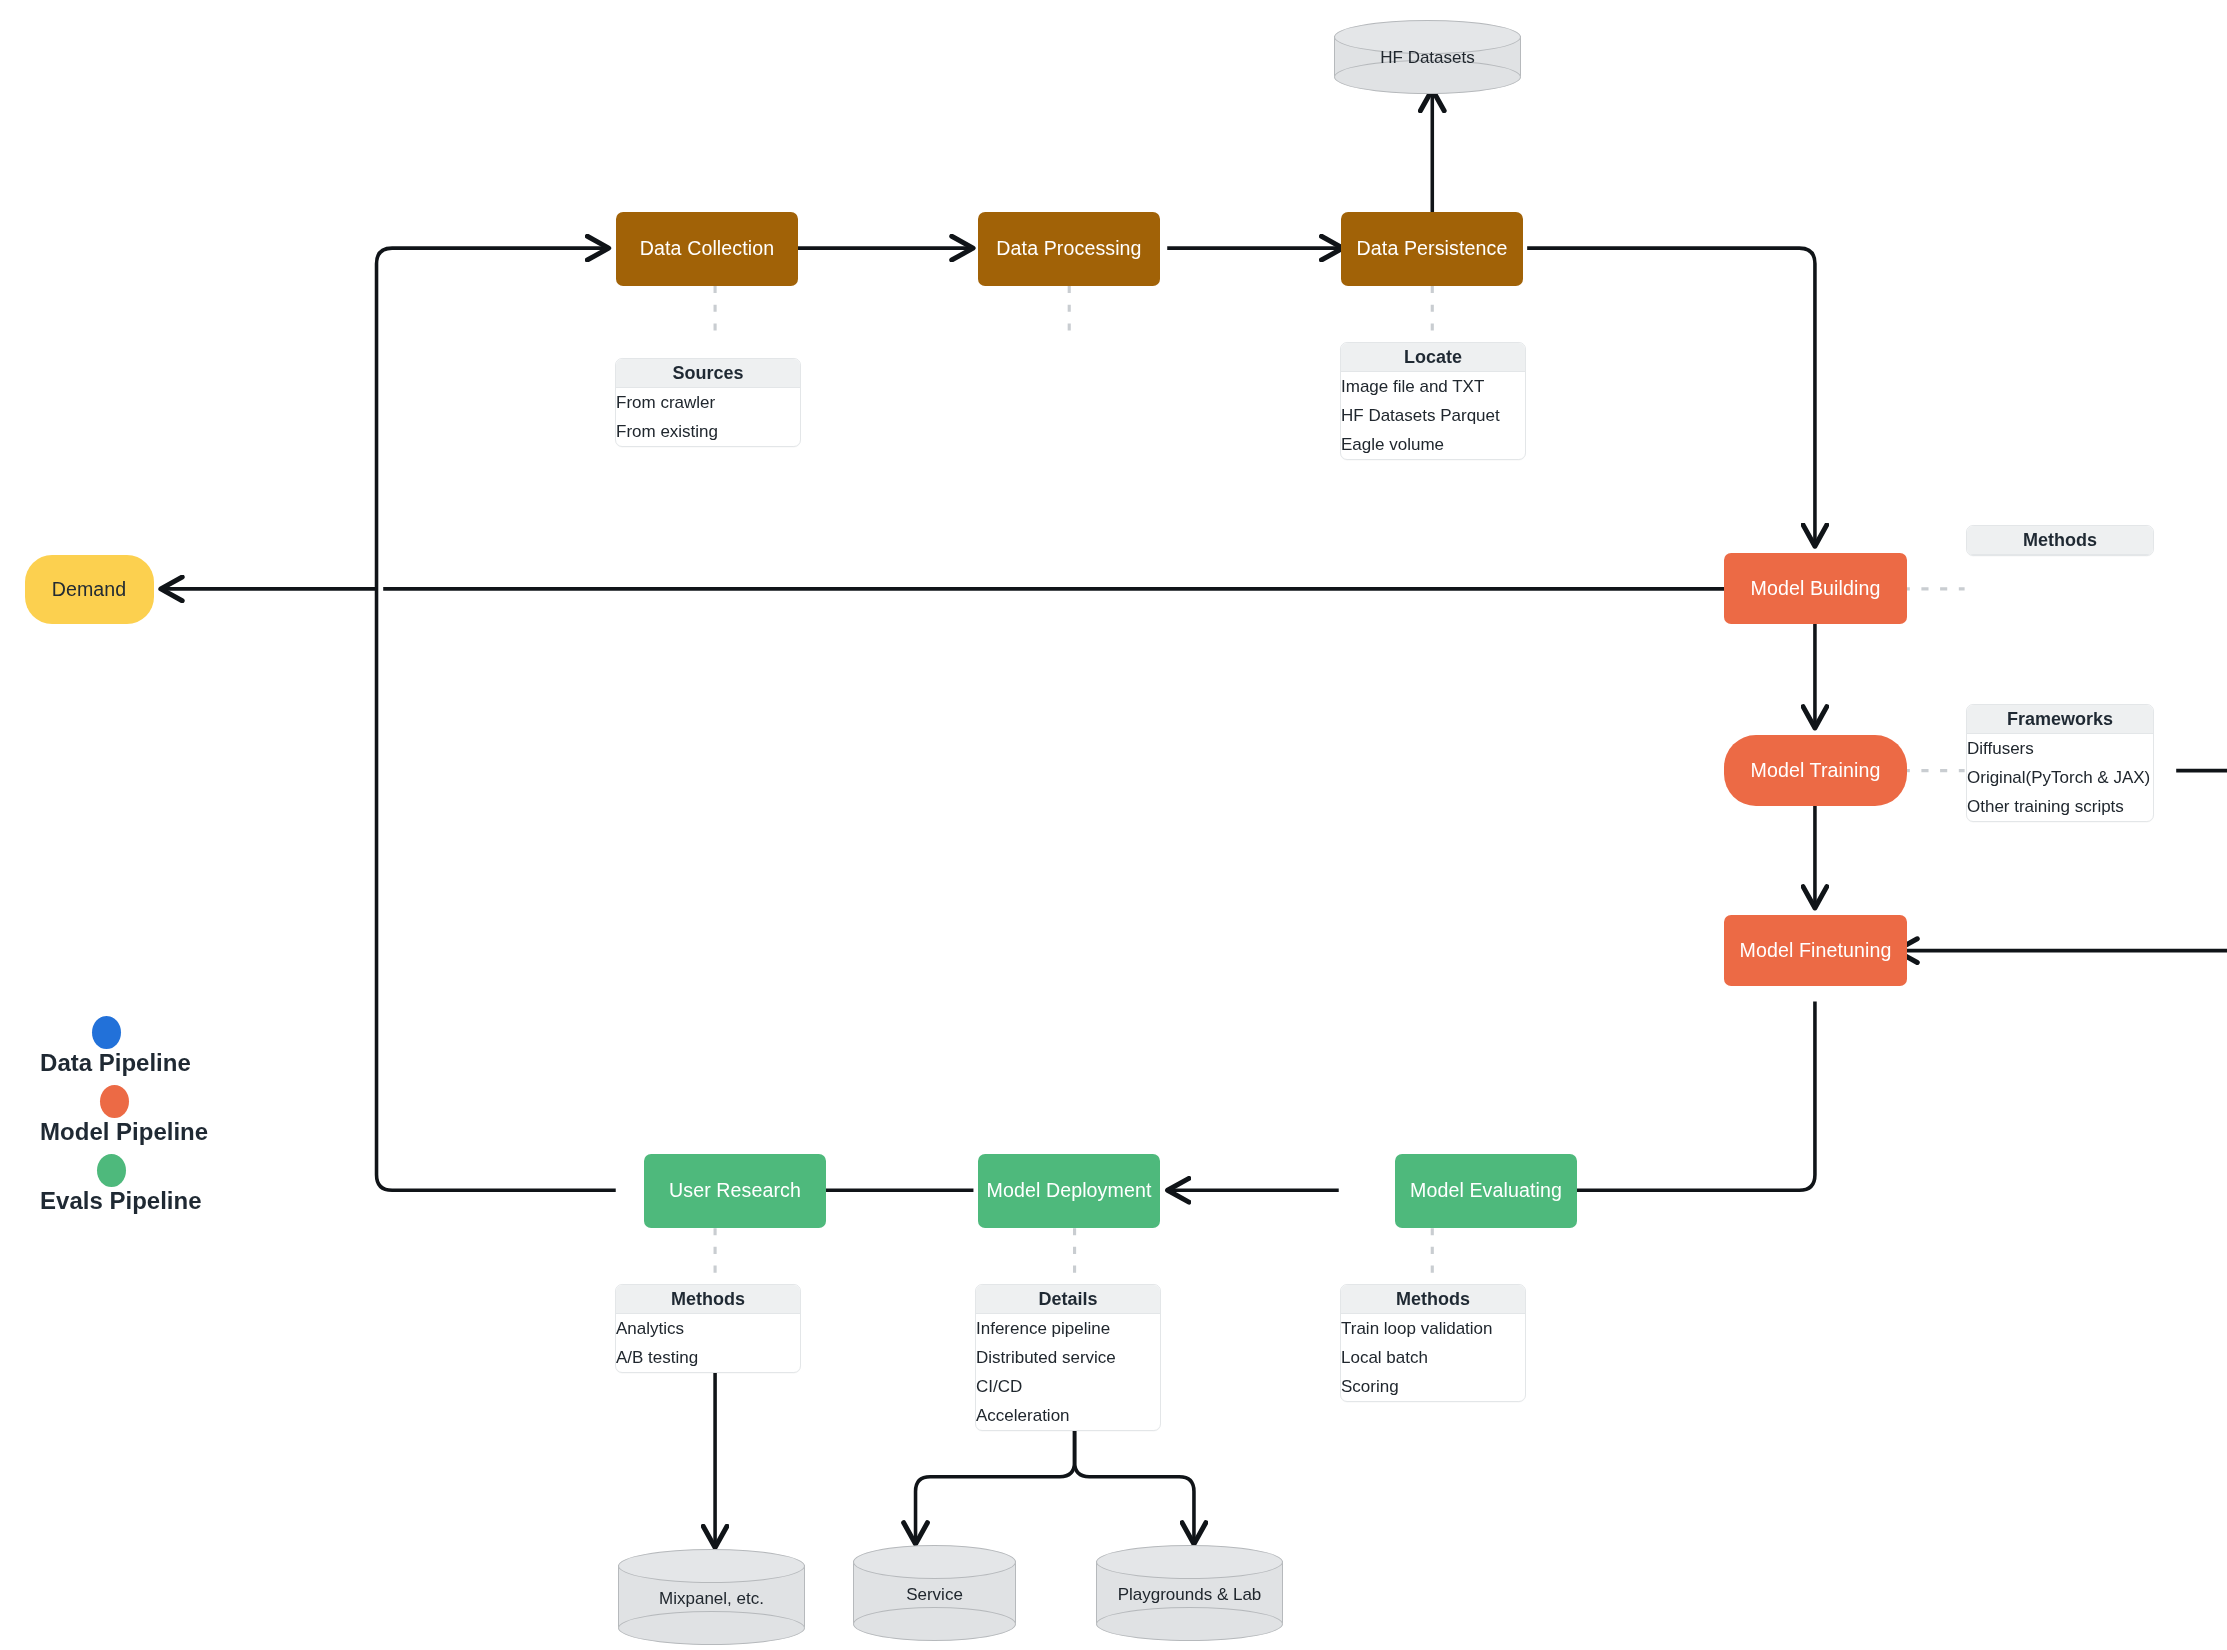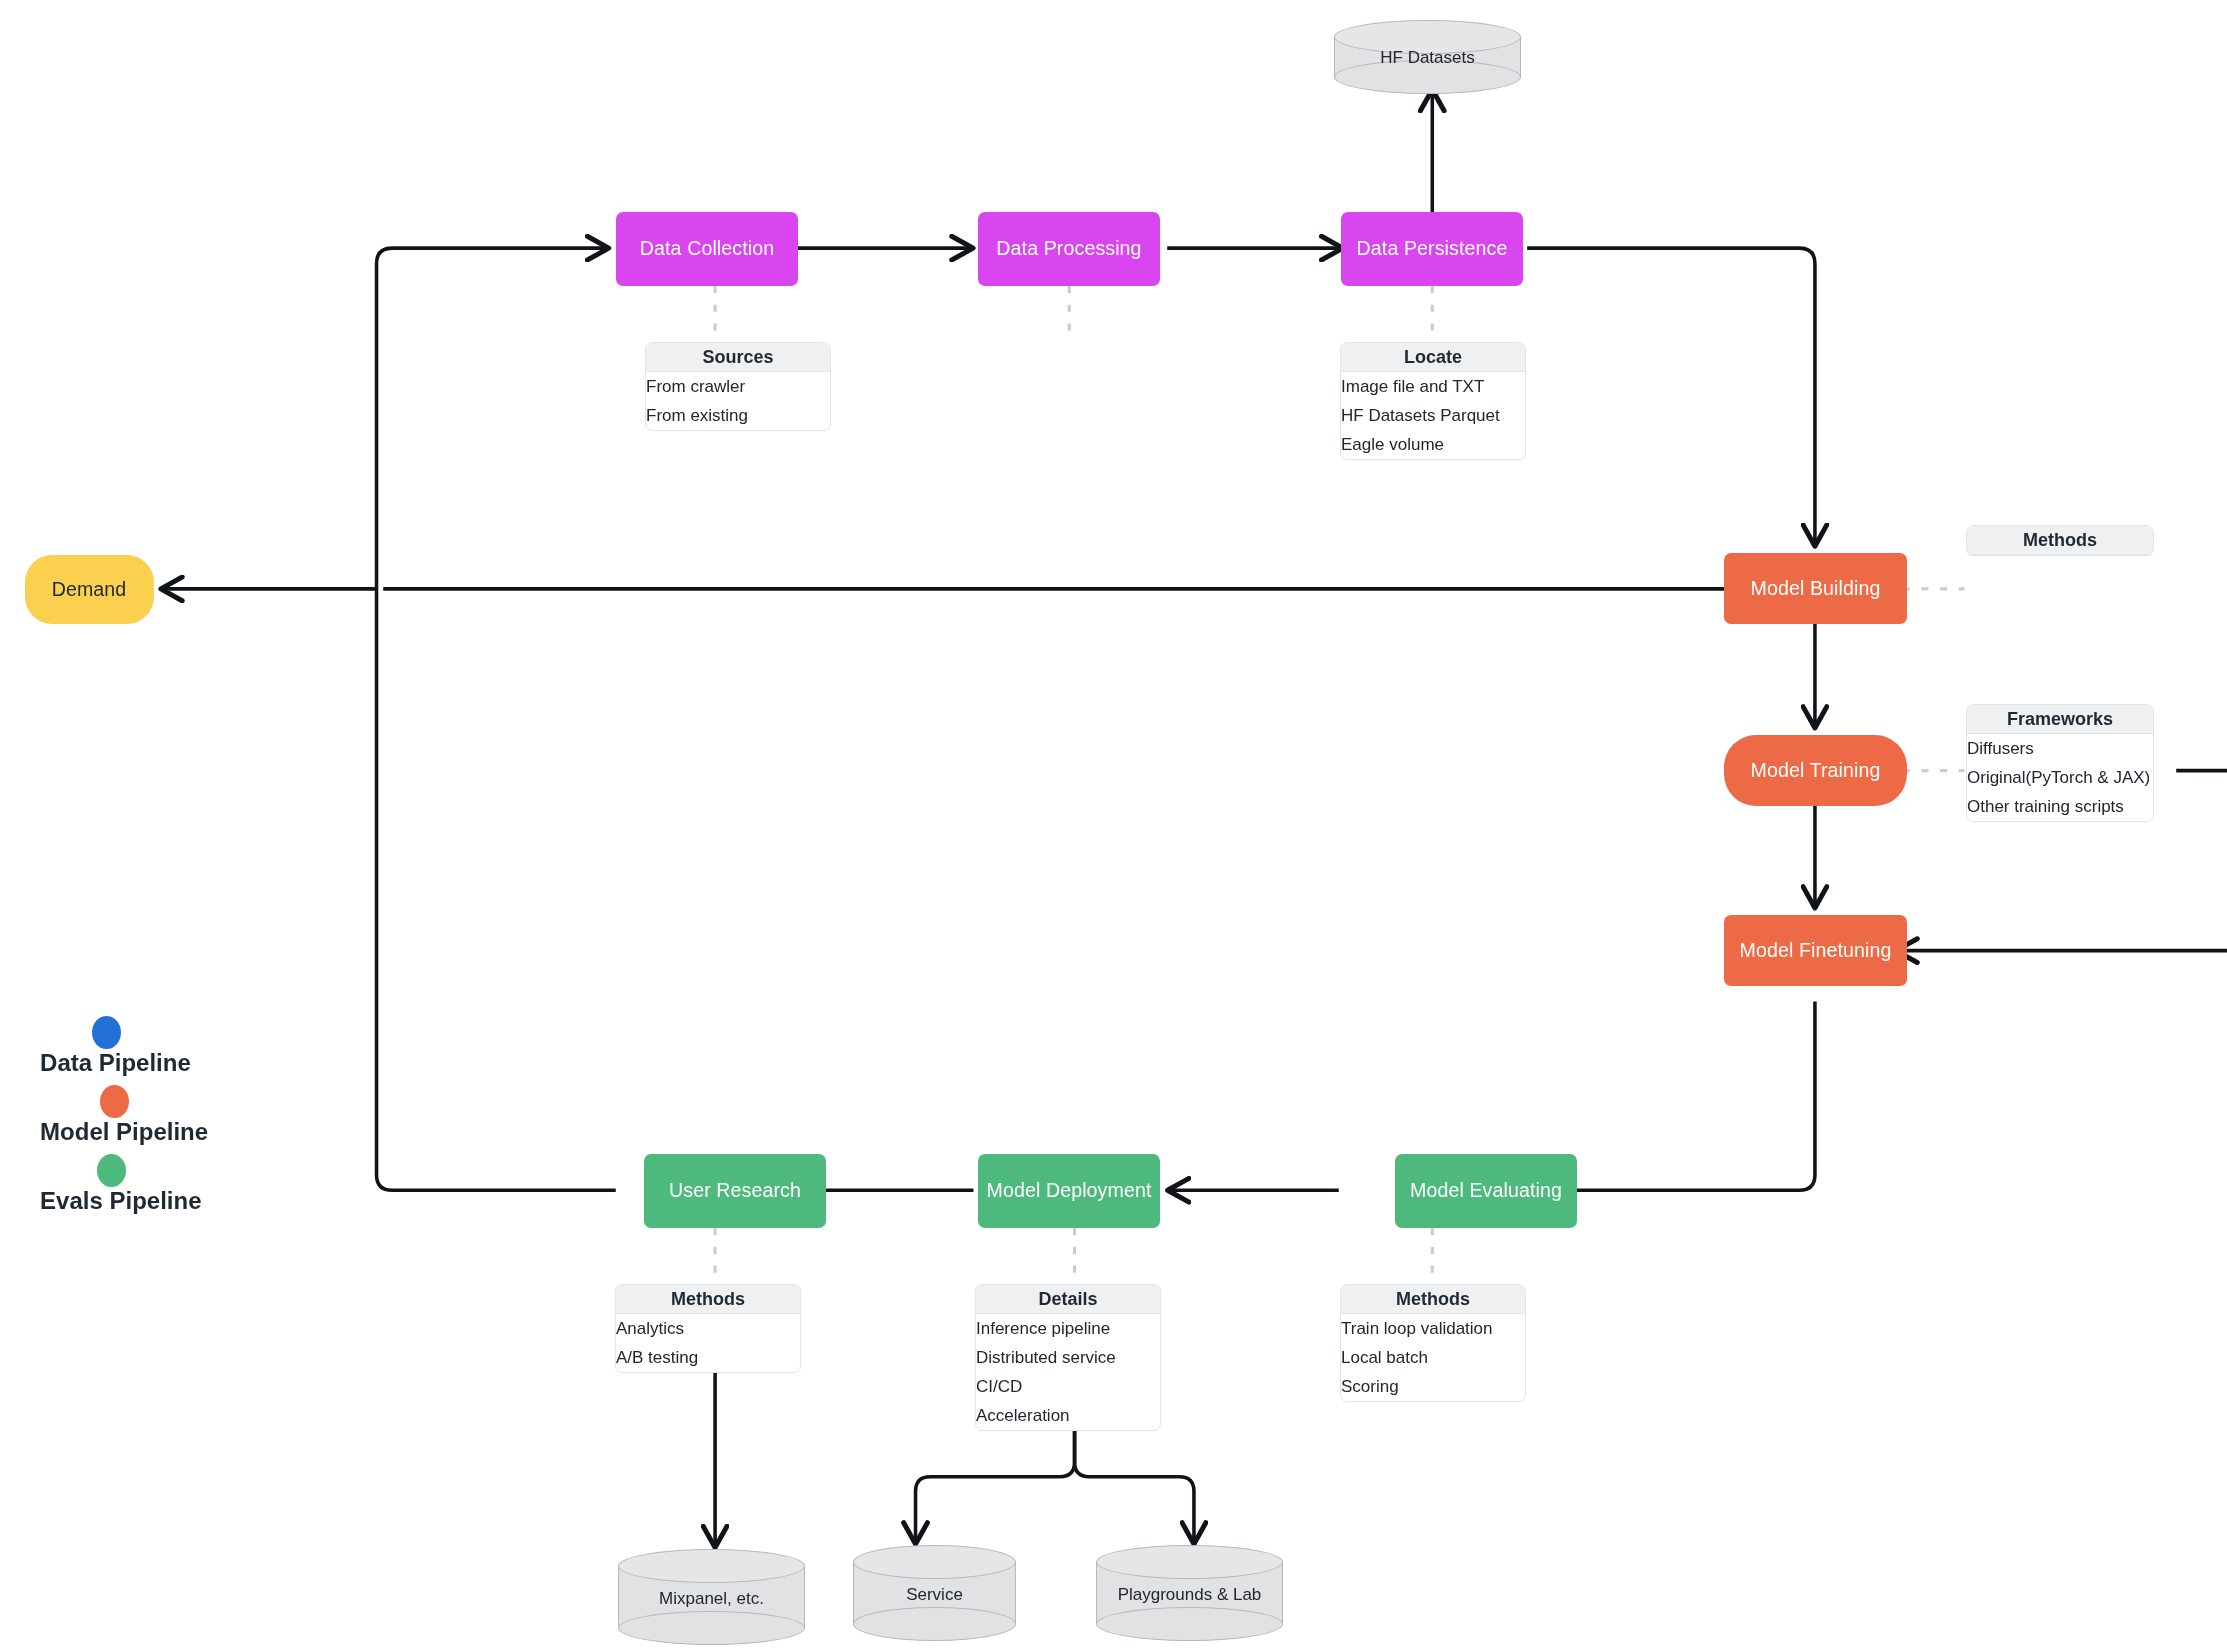"Data Collection" .node.data { background: #d946ef -> #a16207 }
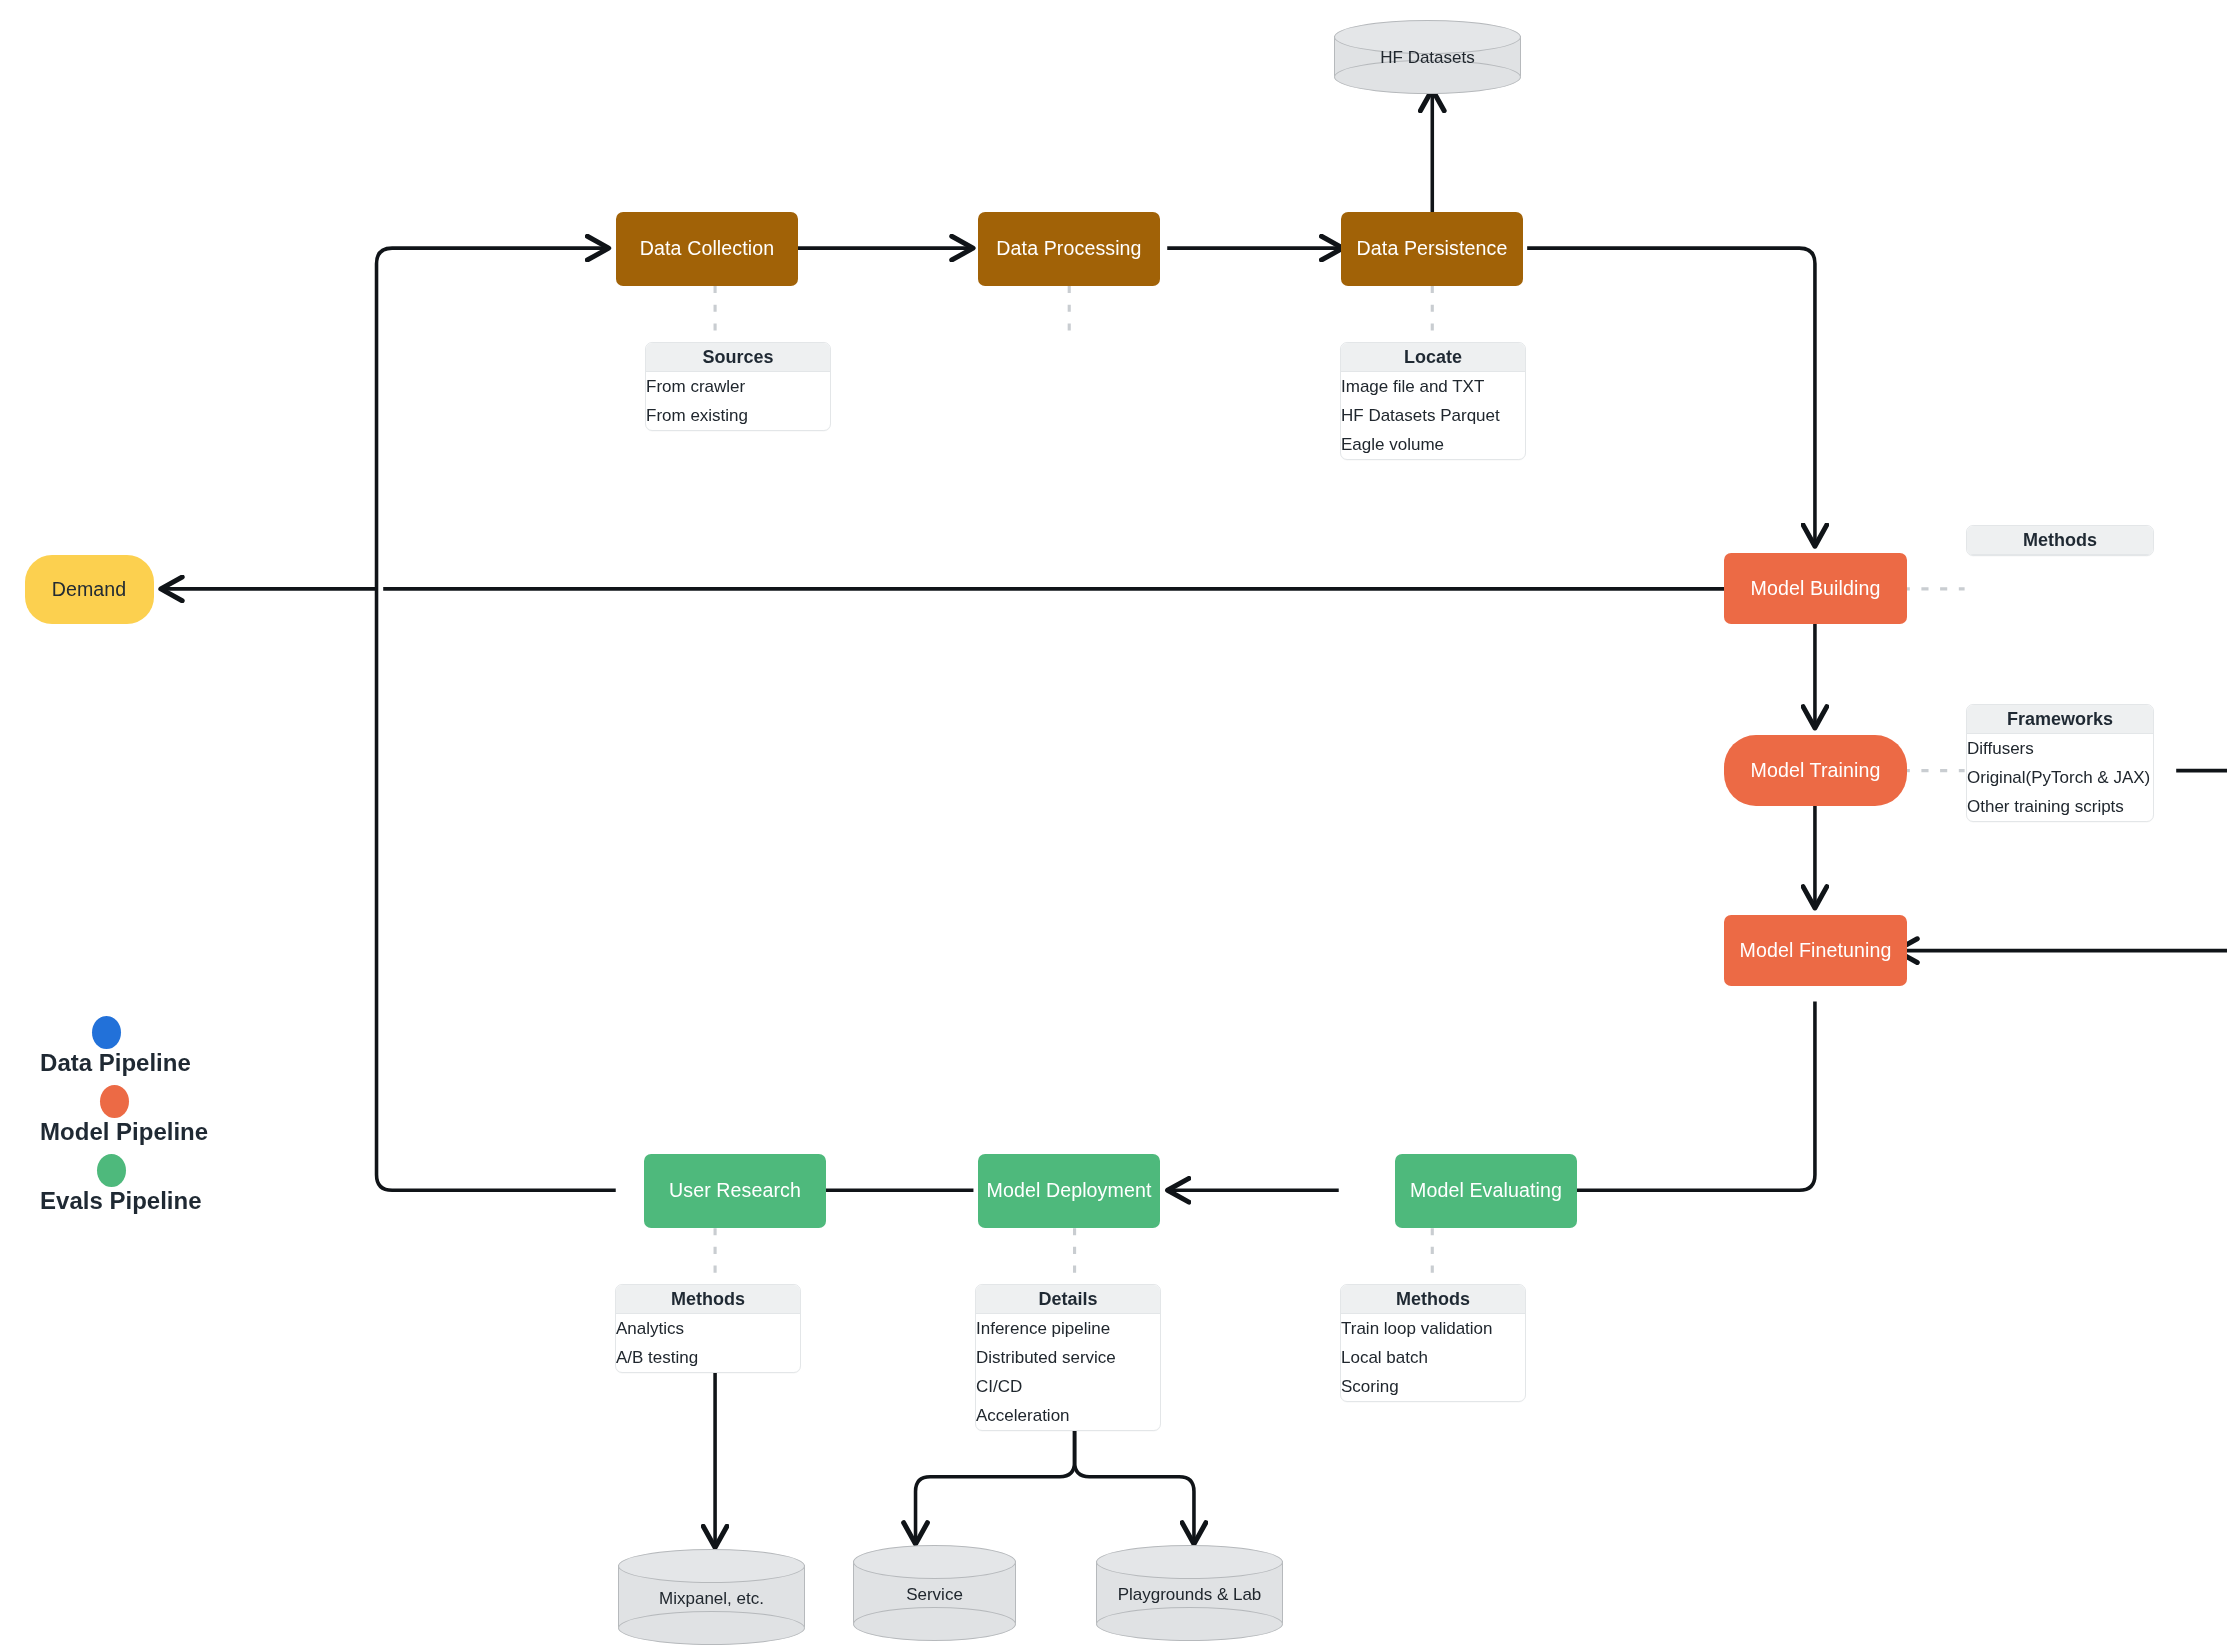"Sources" div.note { margin-left: 30px -> none; top: 342px -> 358px }
